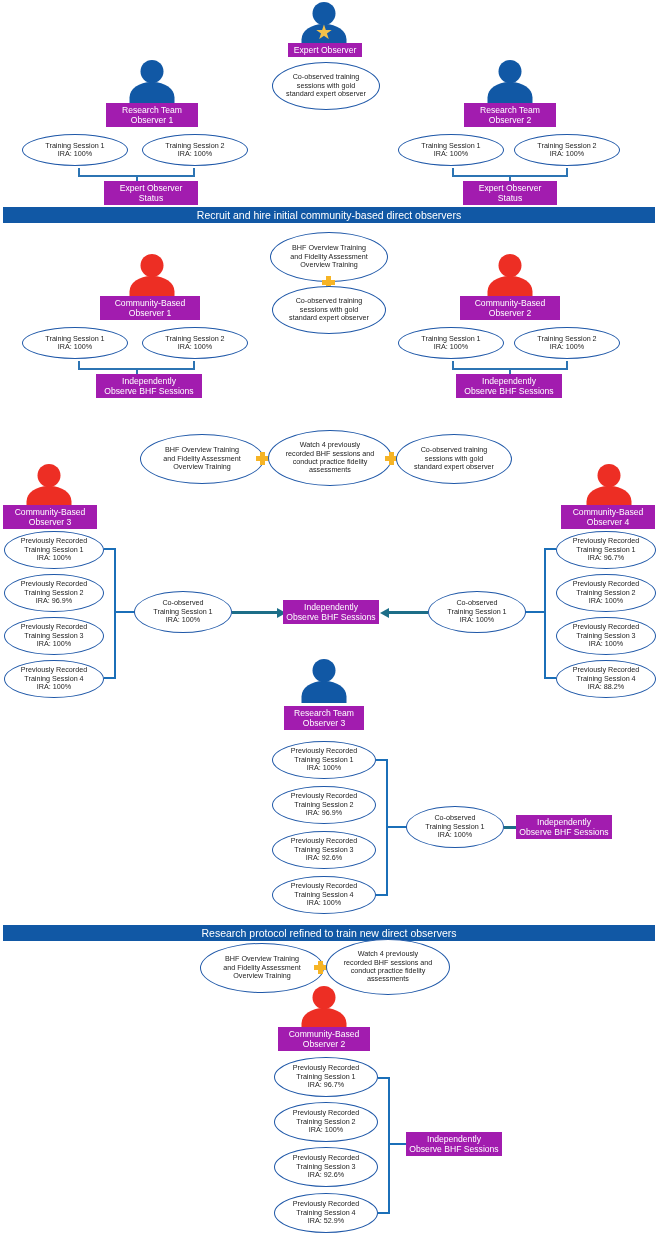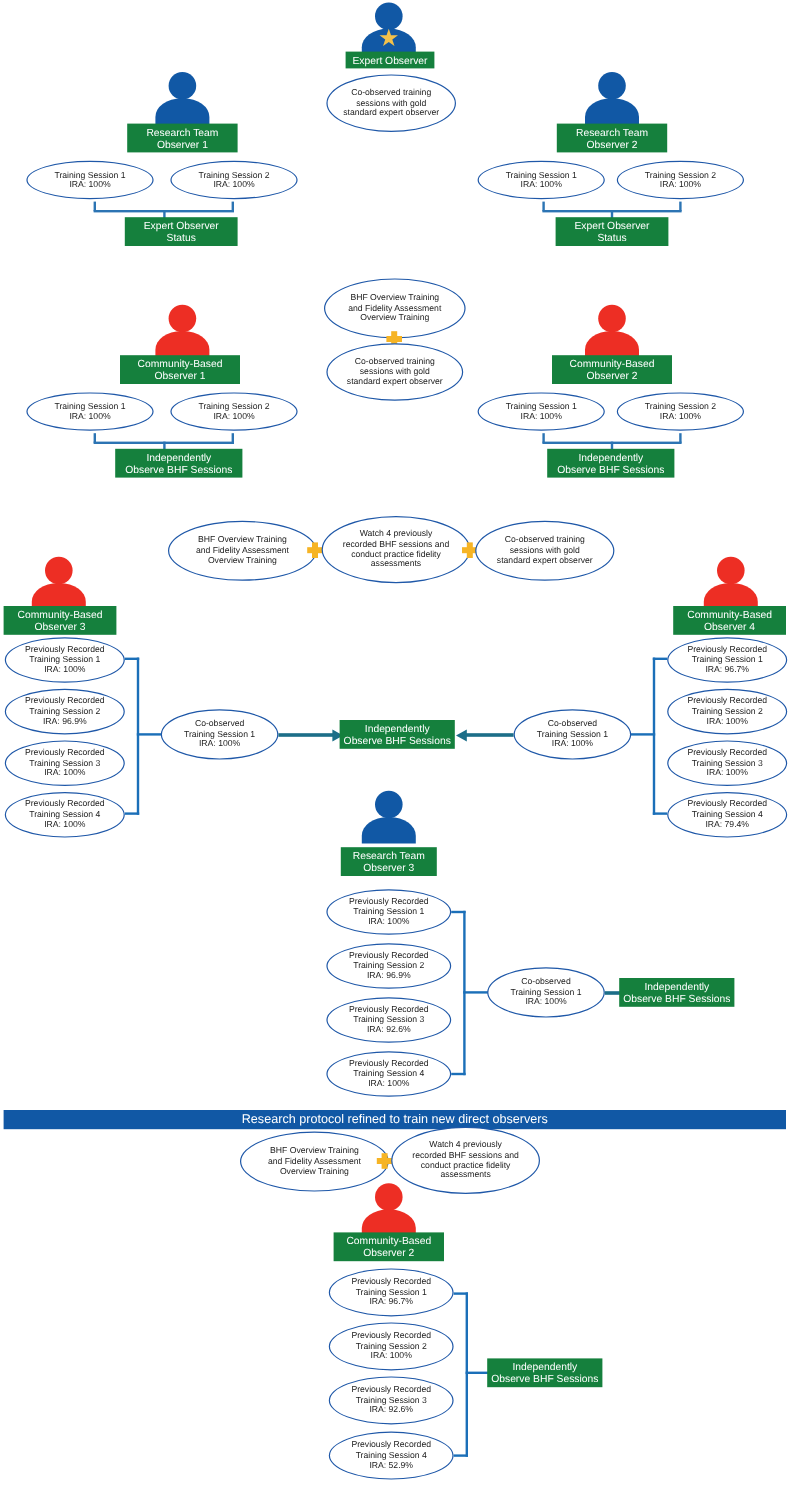"Expert Observer" .nbox { background: #15803d -> #a21caf }
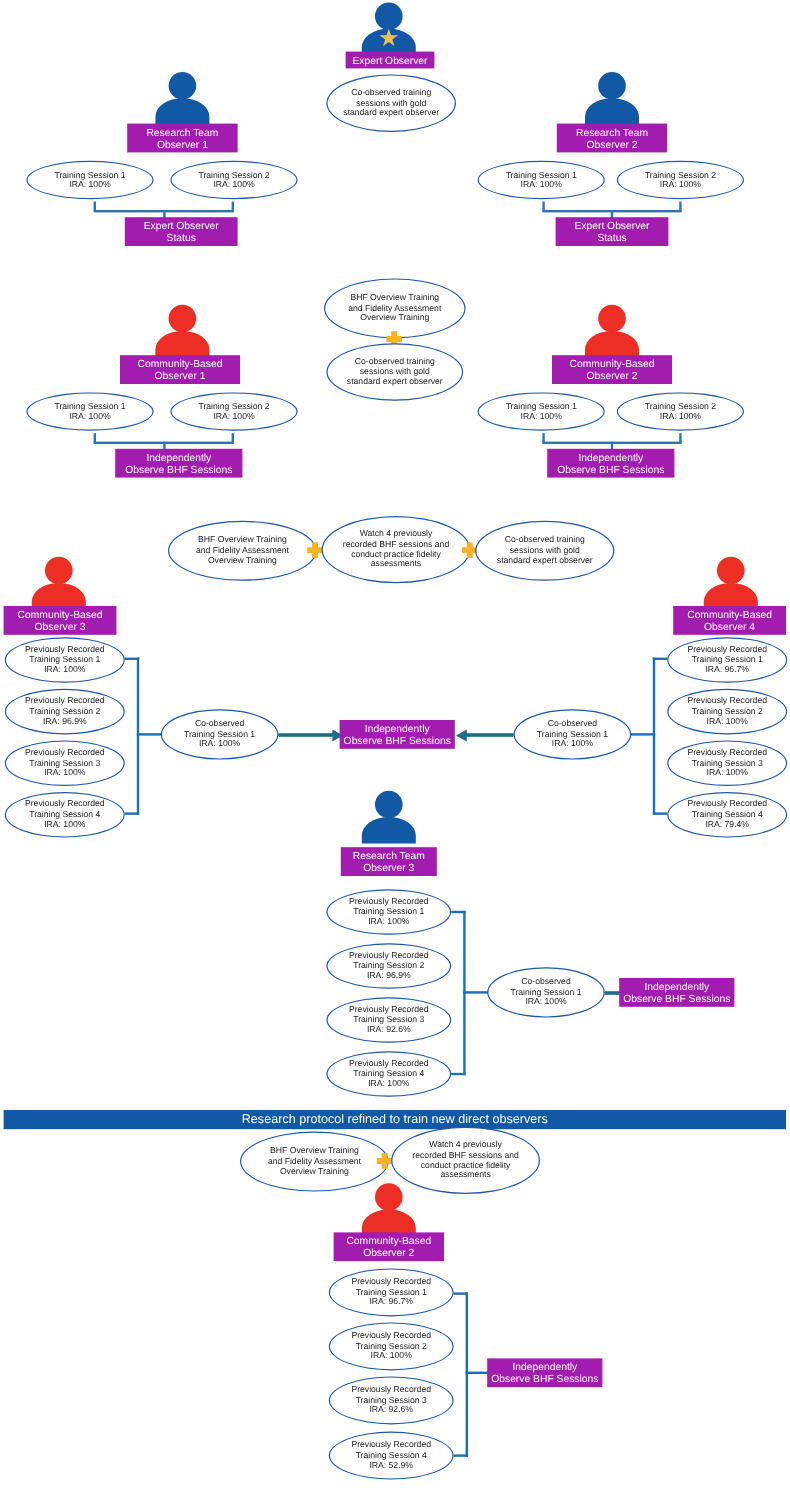"Recruit and hire initial community-based" div.banner { html: none -> <div> <span>Recruit and hire initial community-based direct observers</span> </div> }
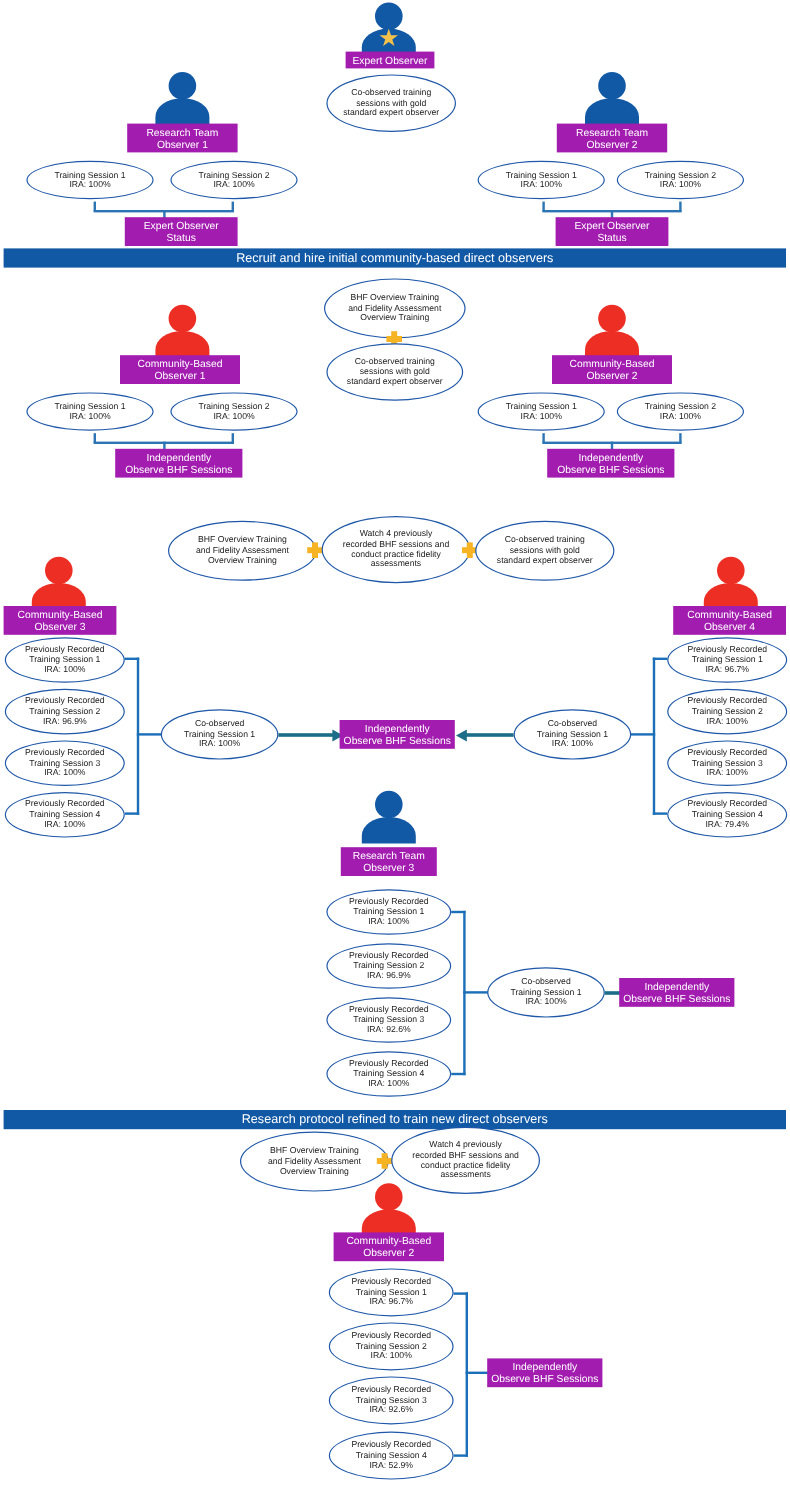"IRA: 79.4%" span { text: 79.4% -> 88.2% }
